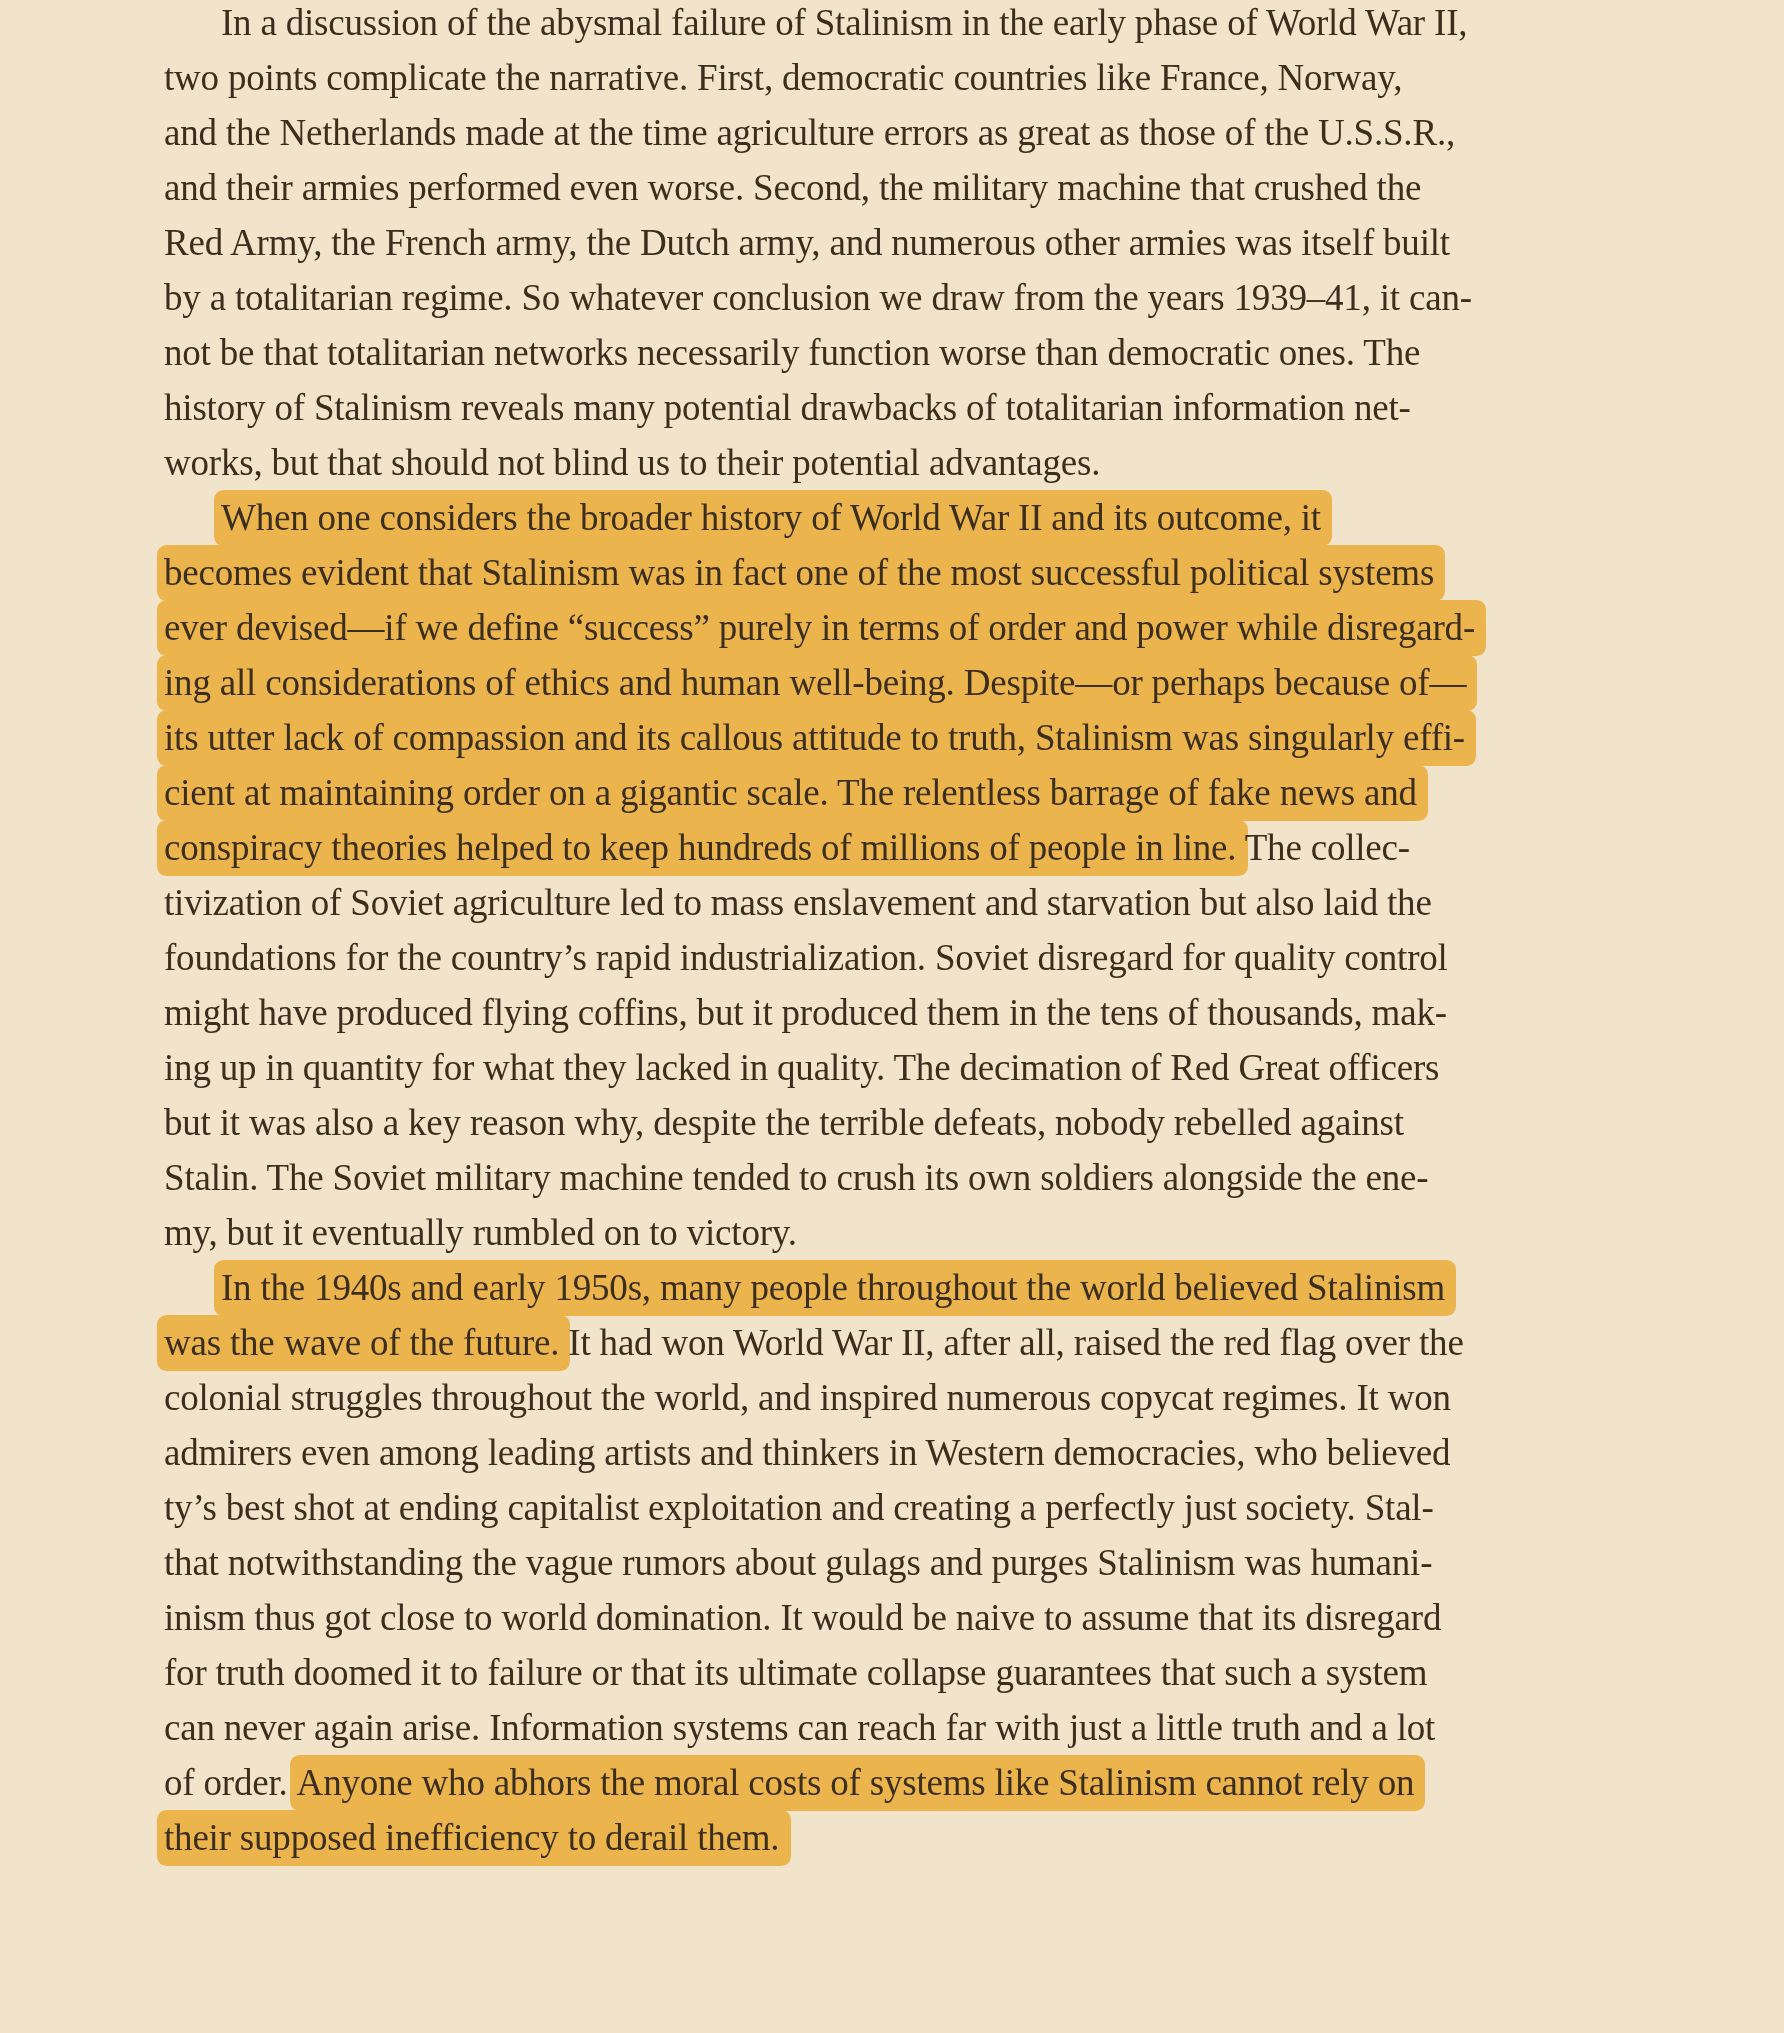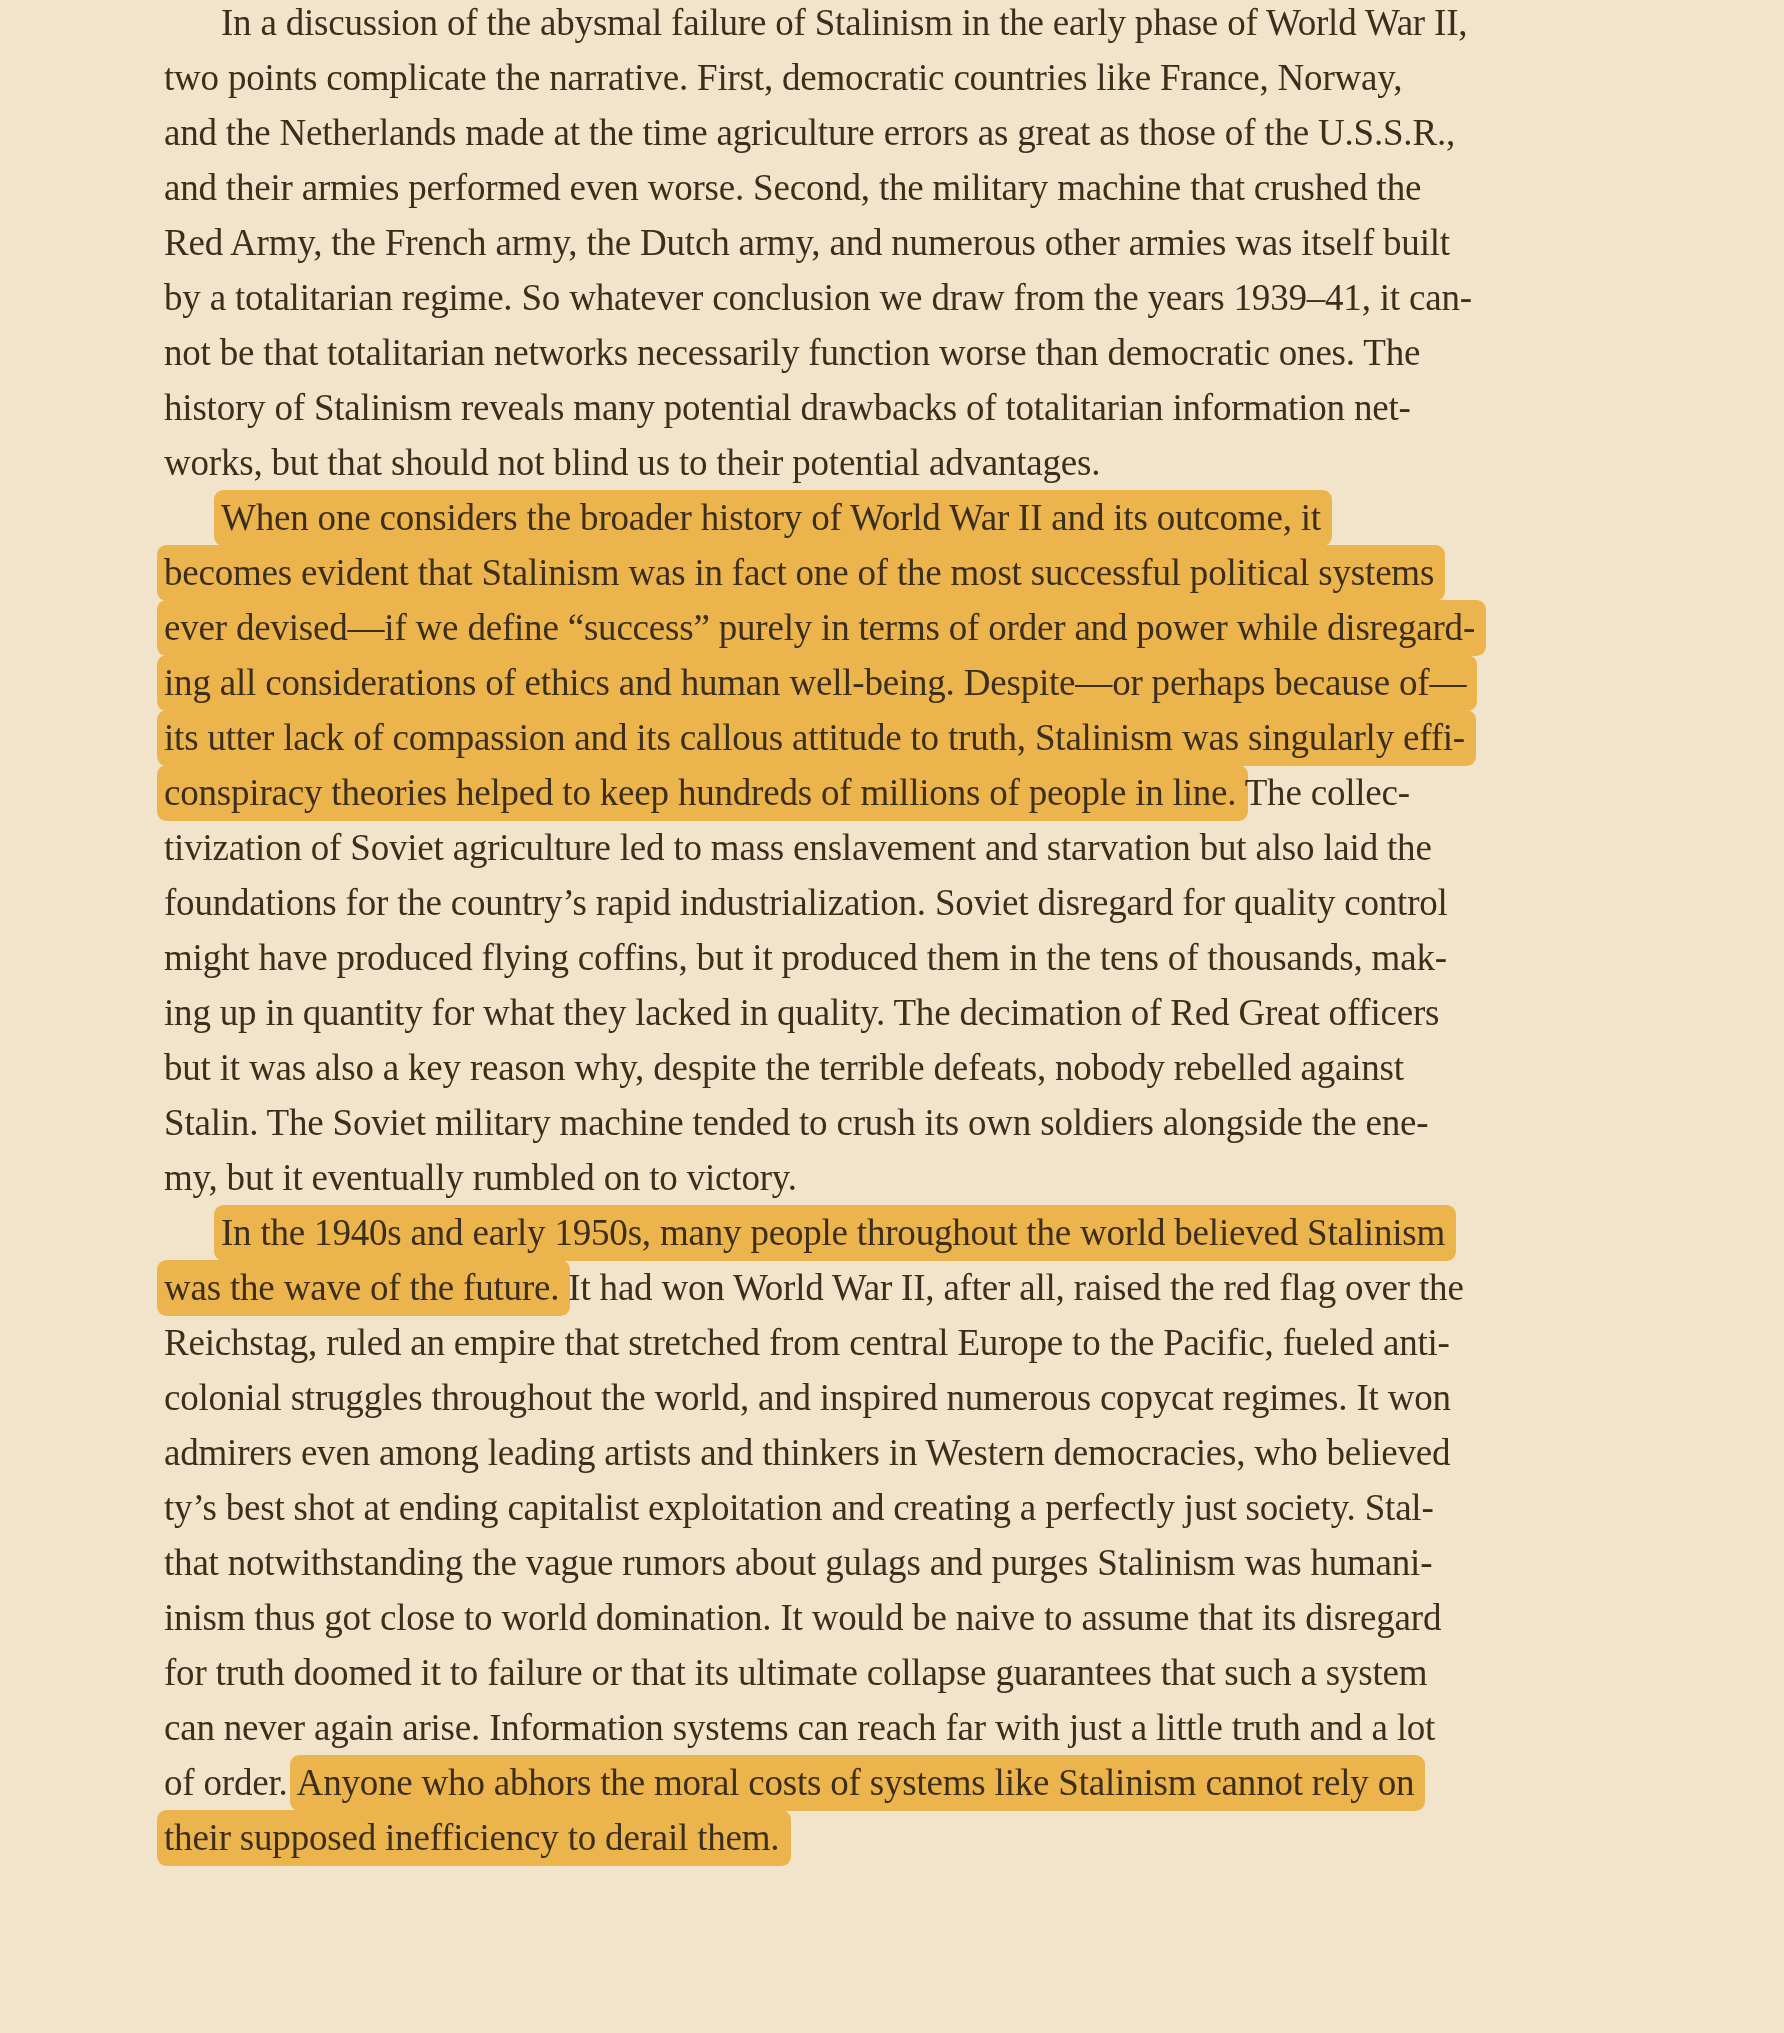"cient at maintaining order on" div.line { html: none -> <div><span>cient at maintaining order on a gigantic scale. The relentless barrage of fake news and</span></div> }
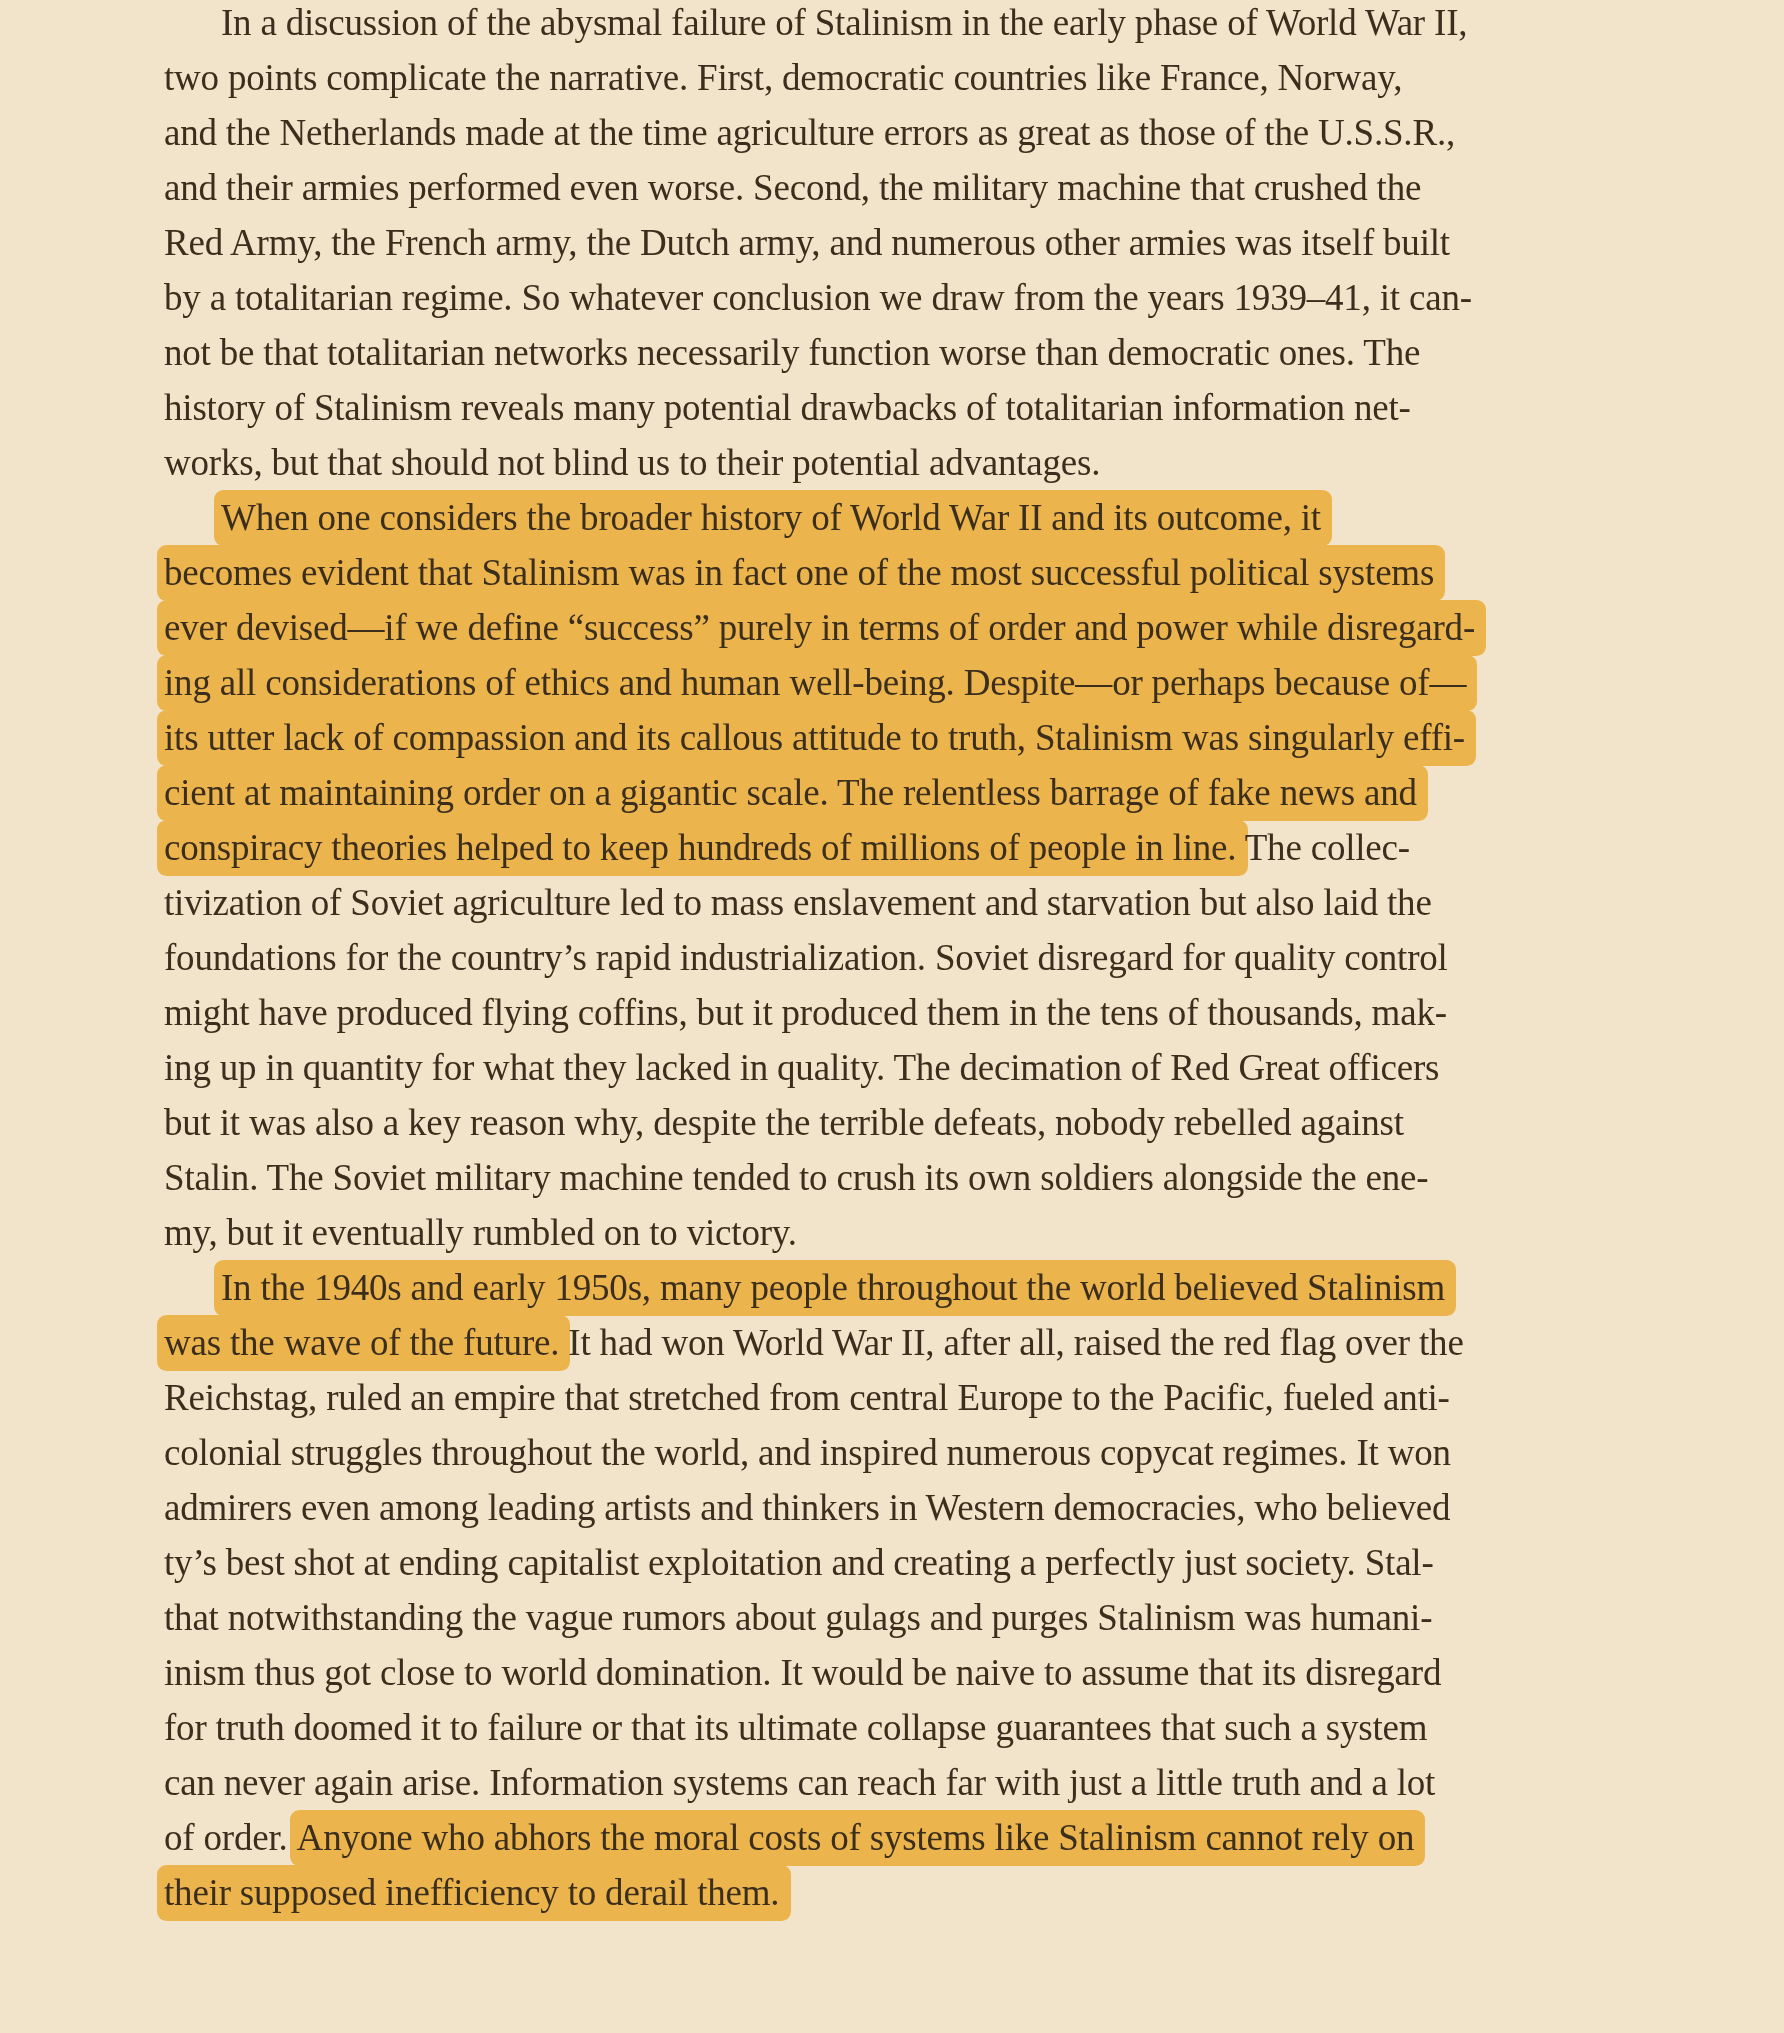"Reichstag, ruled an empire that" div.line { html: <div><span>Reichstag, ruled an empire that stretched from central Europe to the Pacific, fueled anti-</span></div> -> none }
